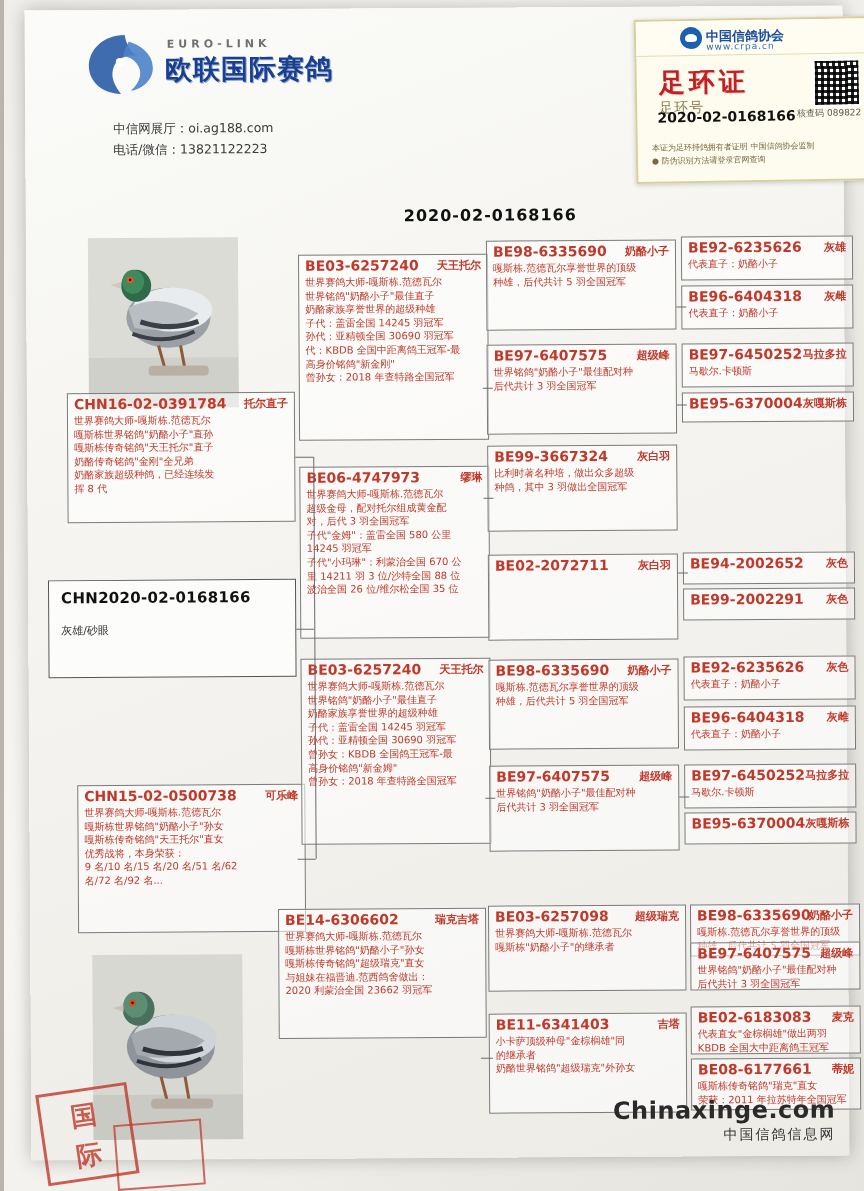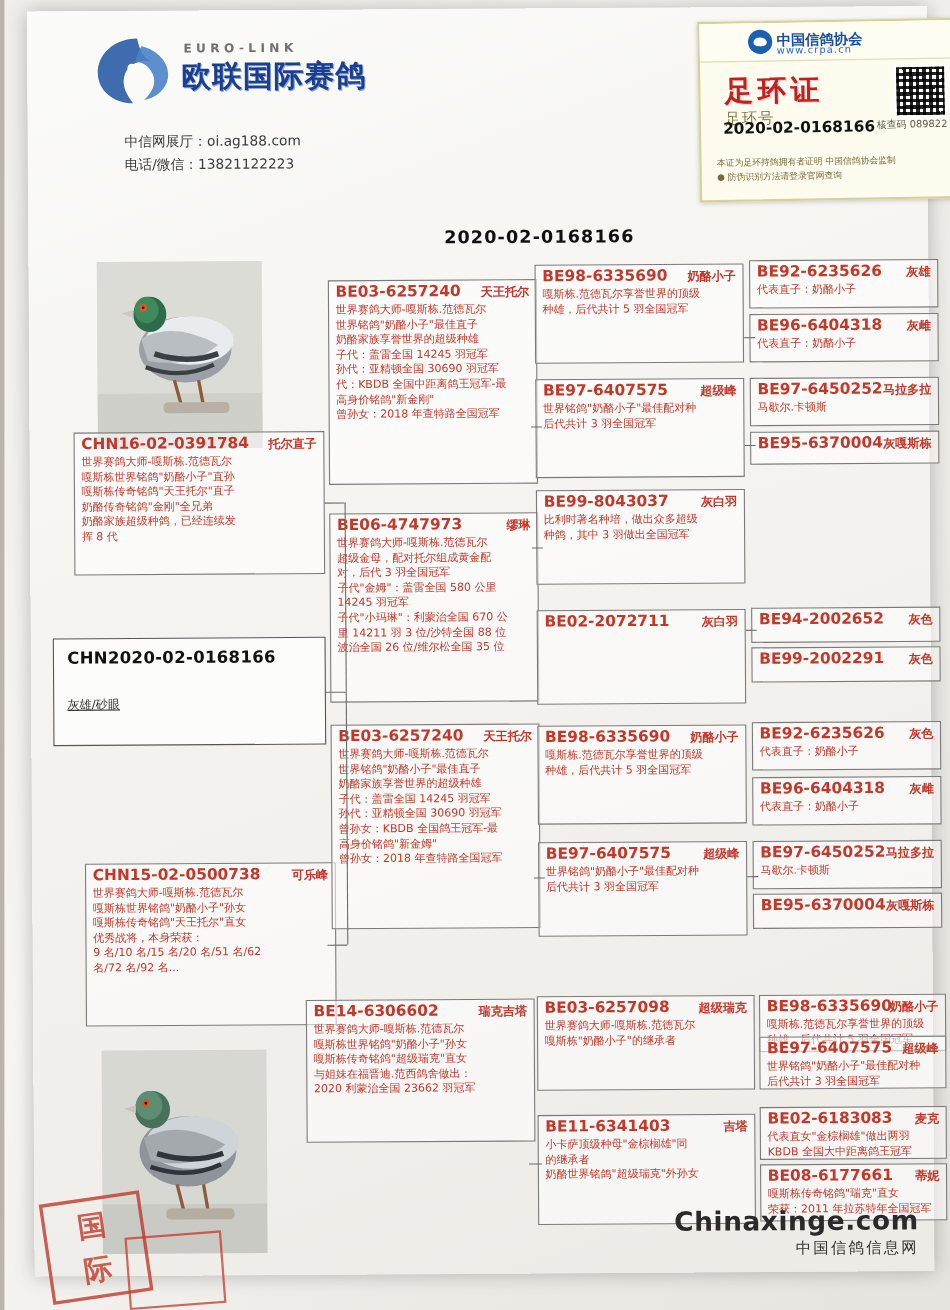"BE99-8043037" span.id { text: BE99-8043037 -> BE99-3667324 }
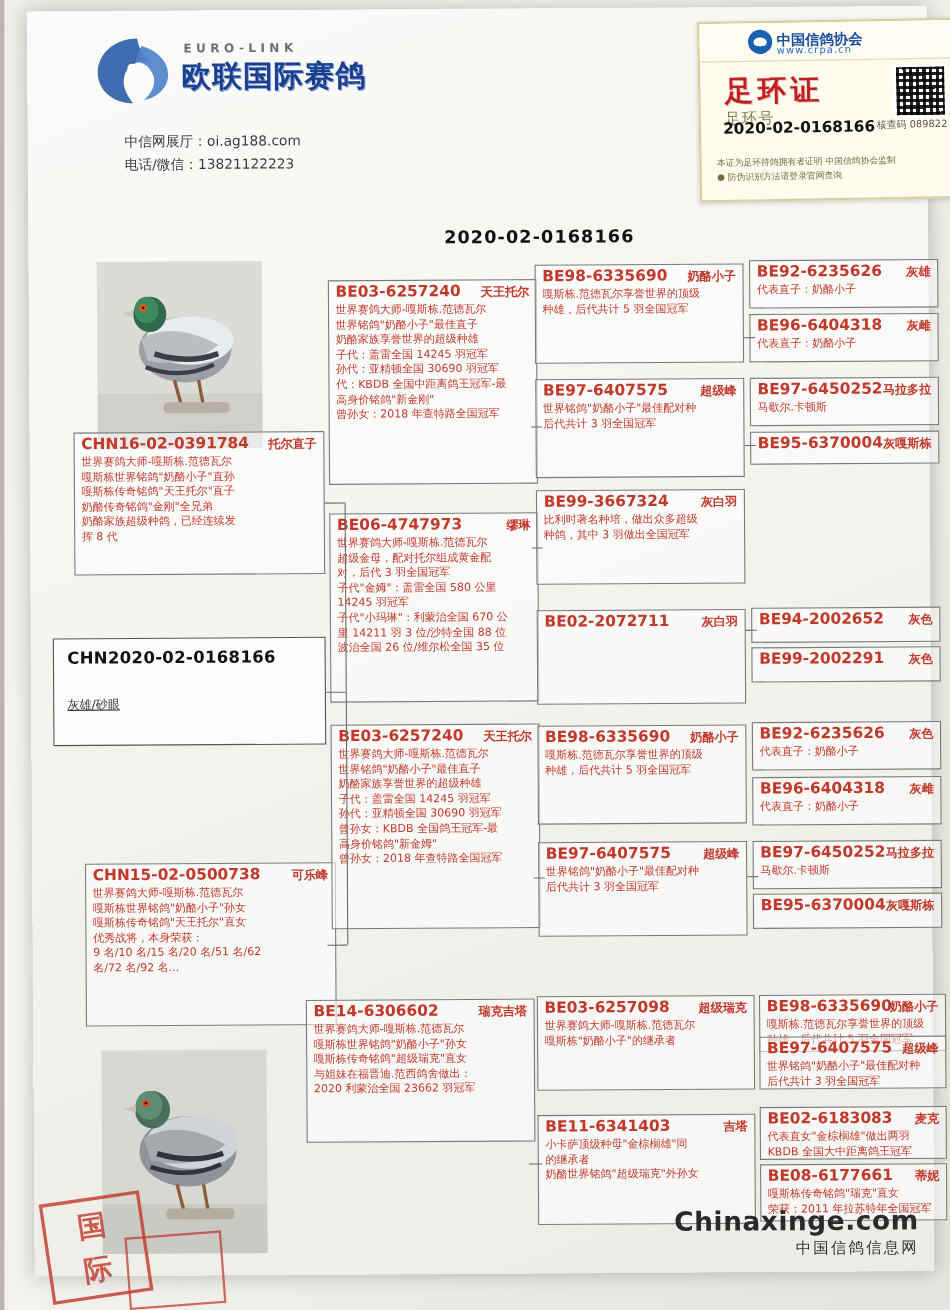"灰雄/砂眼" .subject .sm { margin-top: 28px -> 18px; text-decoration: underline -> none }
